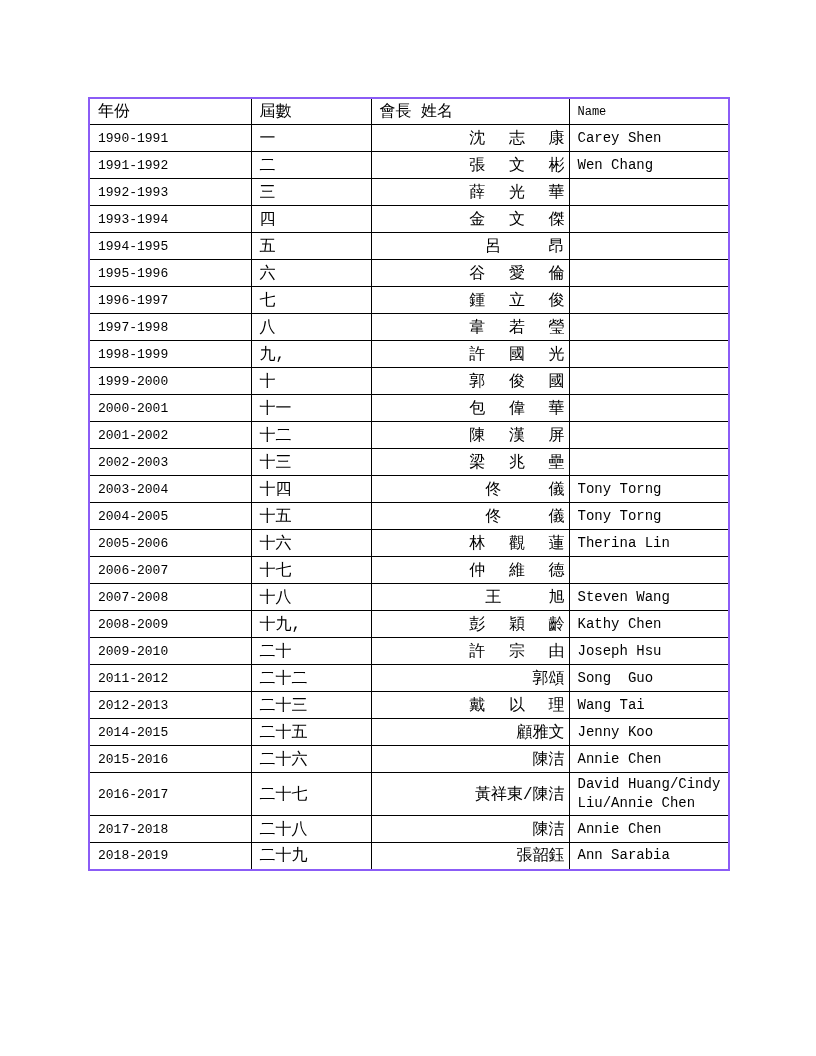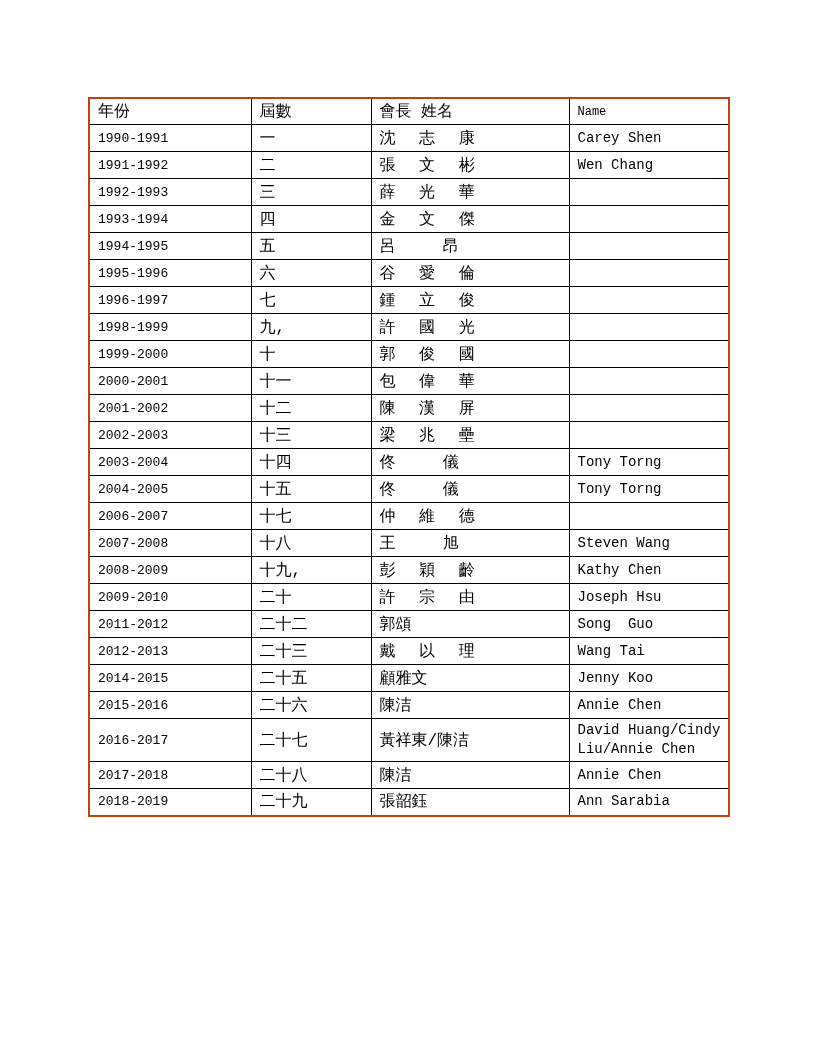"年份" table.presidents { border: 2px solid #c2410c -> 2px solid #8b5cf6 }
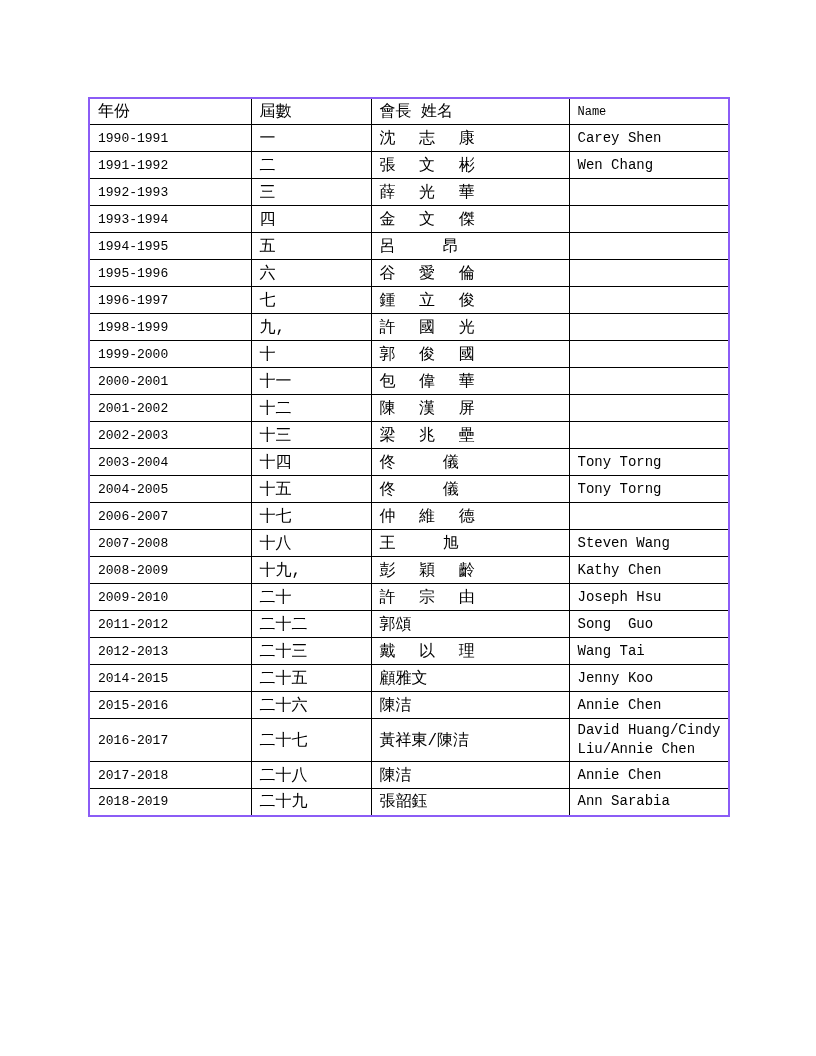"沈 志 康" .cell-president { text-align: none -> right }
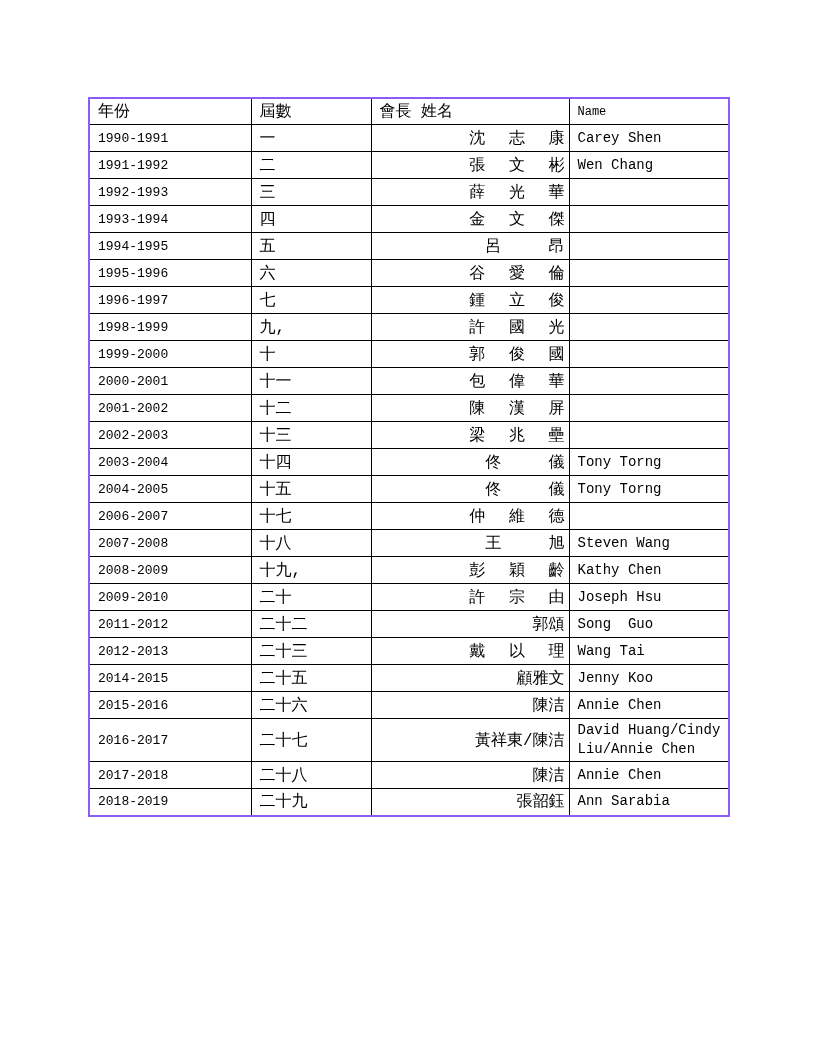"1997-1998" tr { html: none -> <tr> <td>1997-1998</td> <td>八</td> <td>韋 若 瑩</td> <td></td> </tr> }
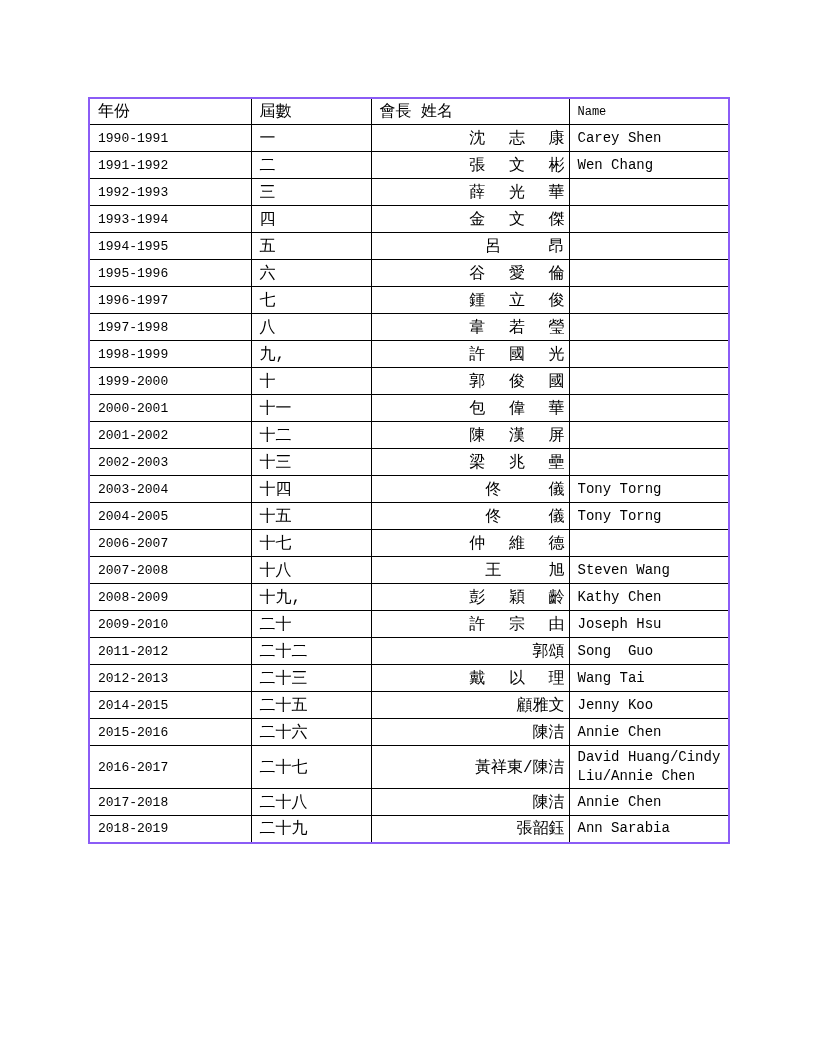"2005-2006" tr { html: none -> <tr> <td>2005-2006</td> <td>十六</td> <td>林 觀 蓮</td> <td>Therina Lin</td> </tr> }
